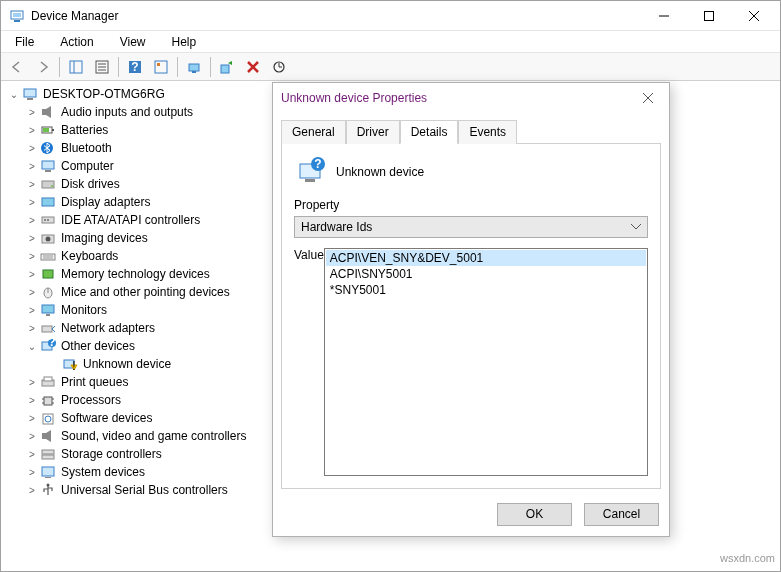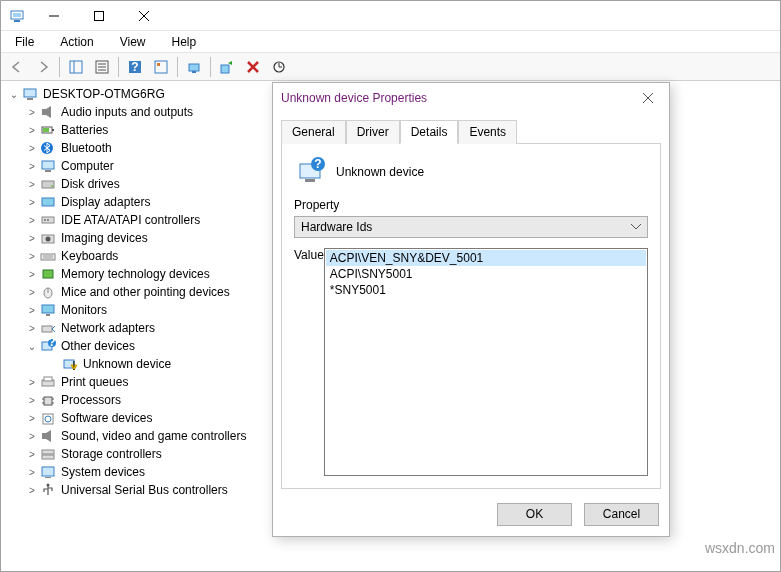"Device Manager" span.title { html: none -> <span>Device Manager</span> }
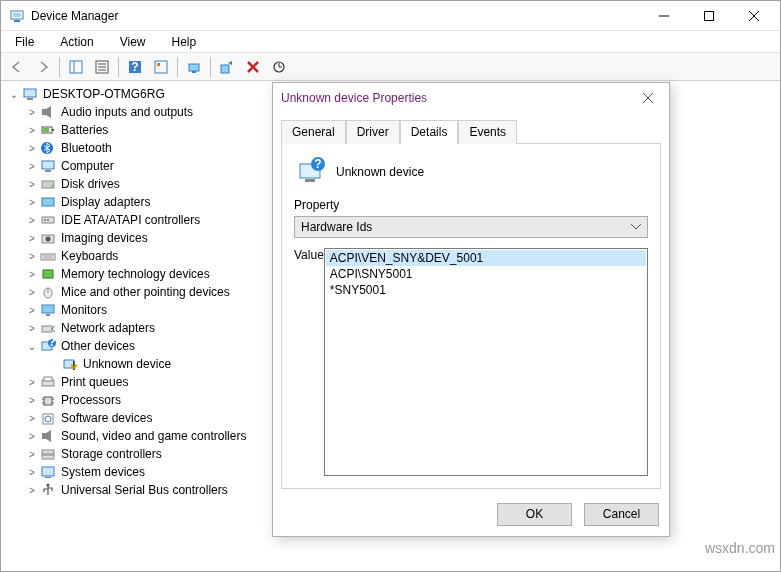"wsxdn.com" .watermark { bottom: 16px -> 8px; font-size: 14px -> 11px }
